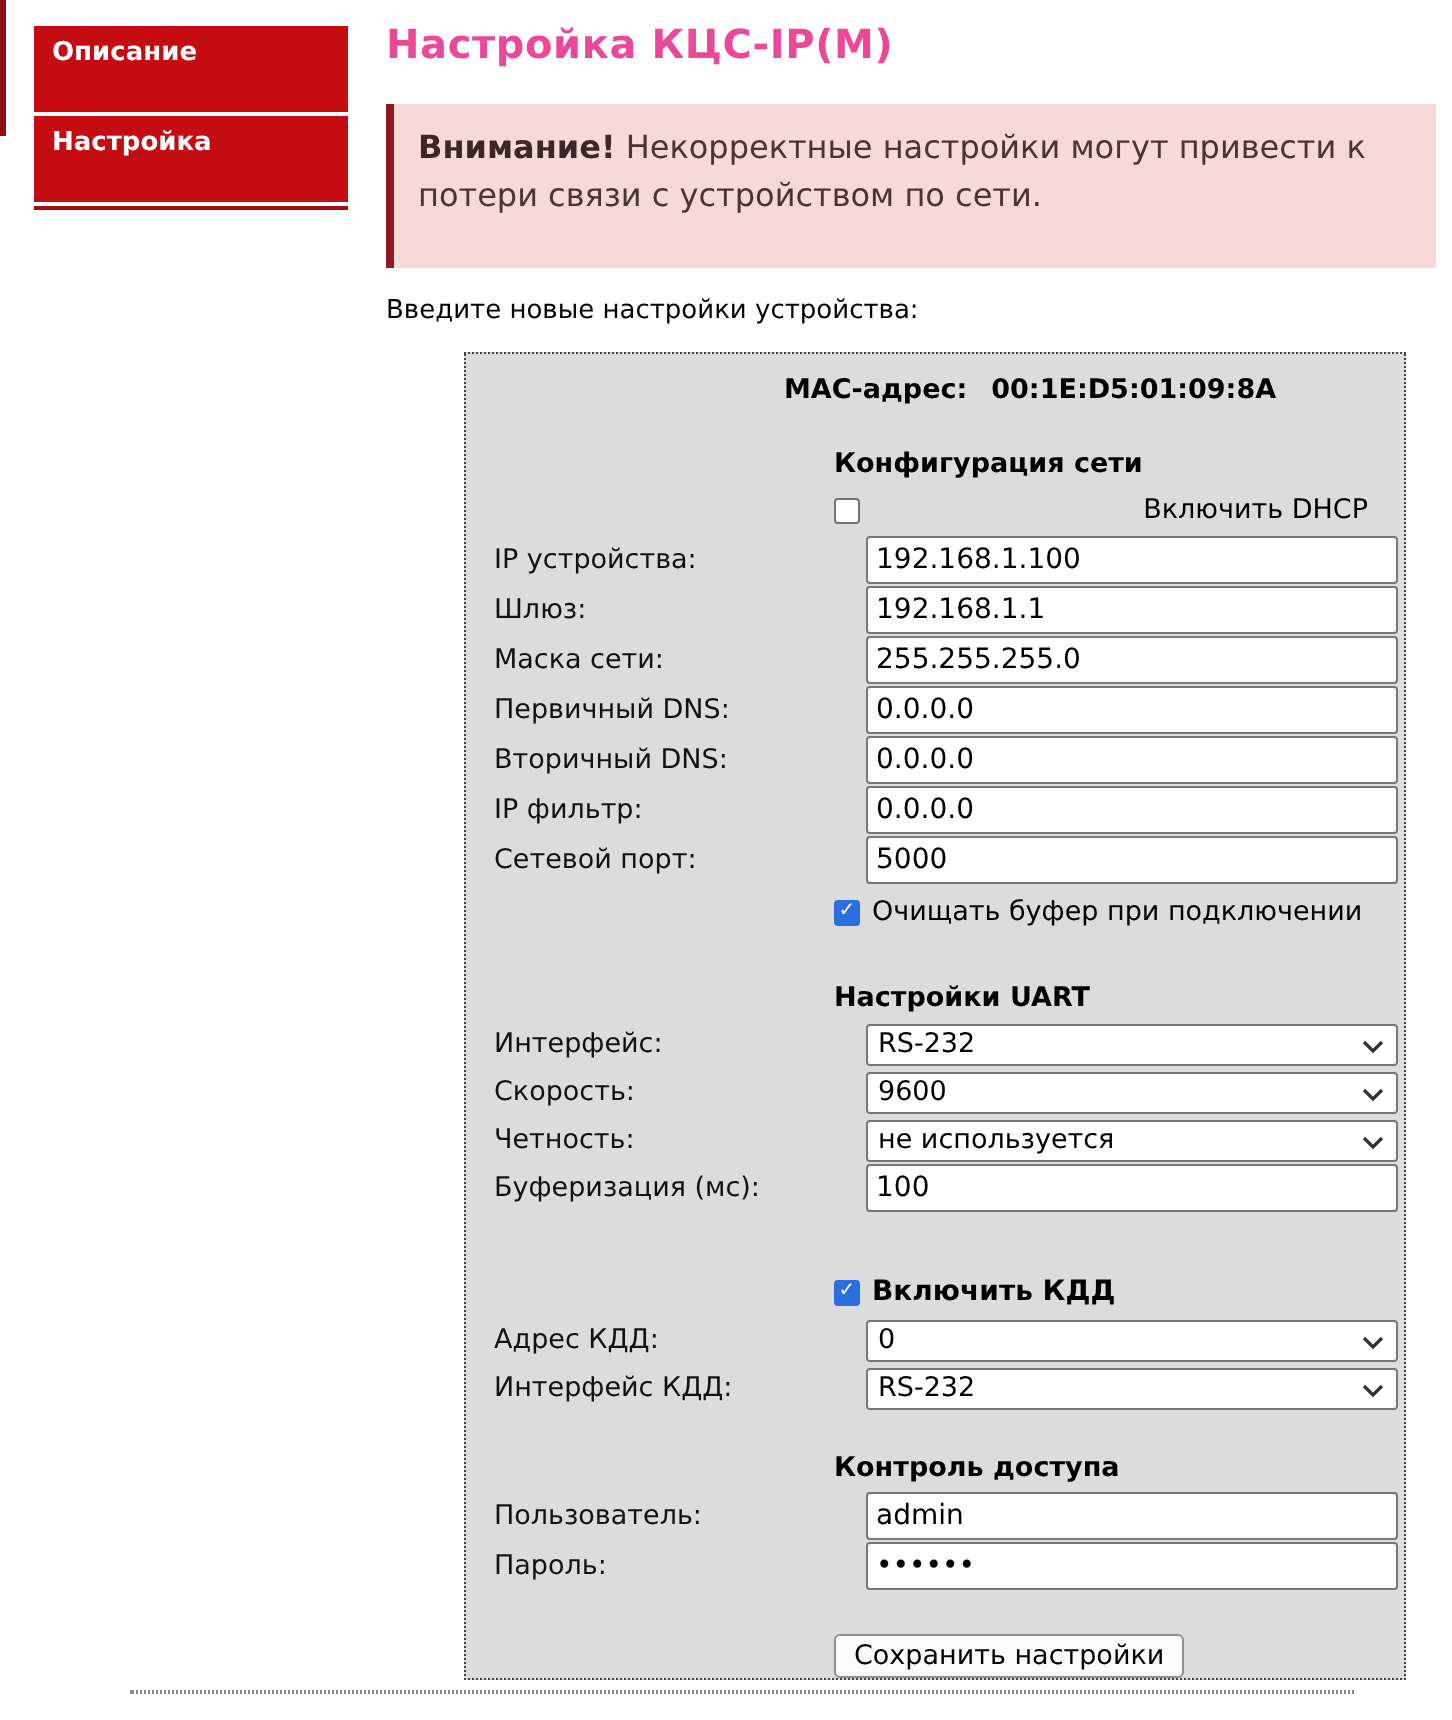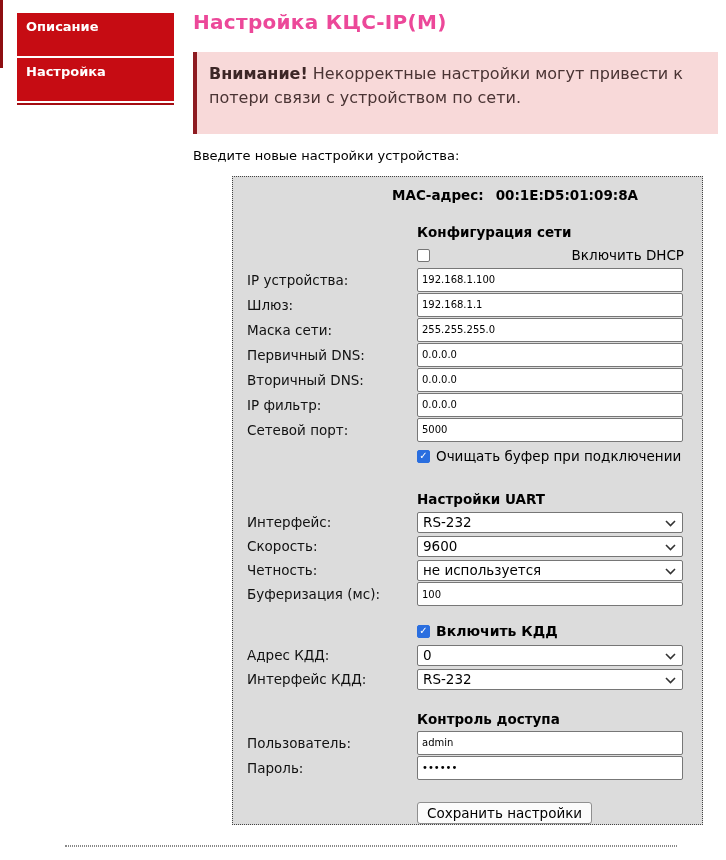"IP устройства:" .frow { gap: none -> 16px }
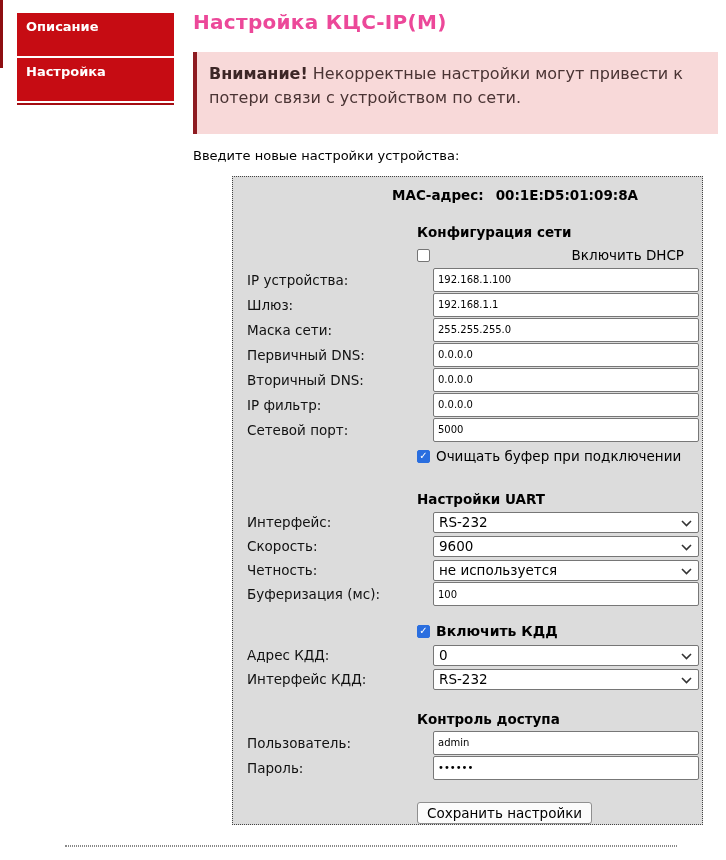"192.168.1.100" .tinput { font-size: 10px -> 14px }
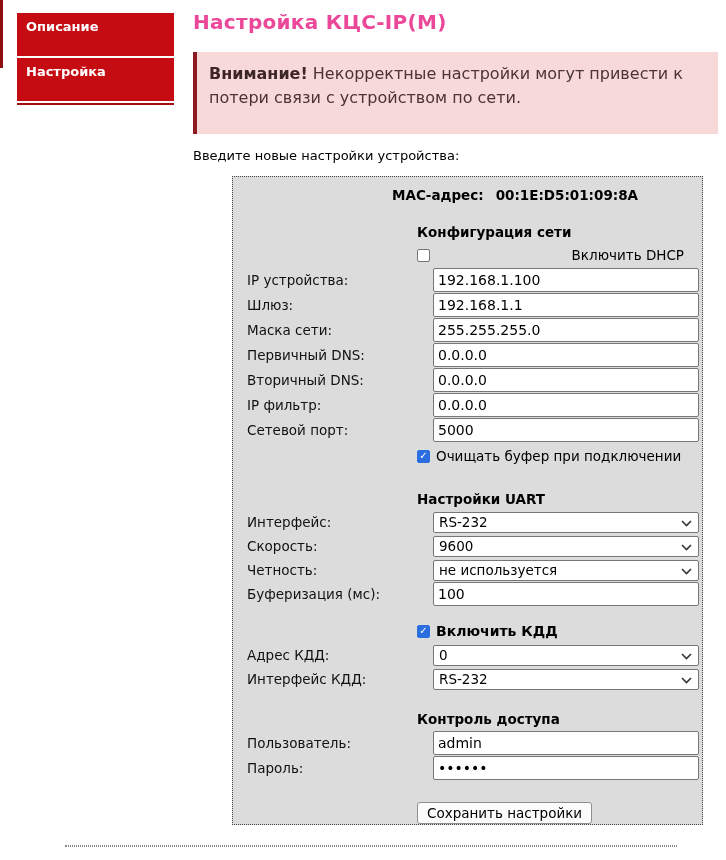"Включить КДД" .cbrow.kdd { margin-top: 16px -> 31px }
